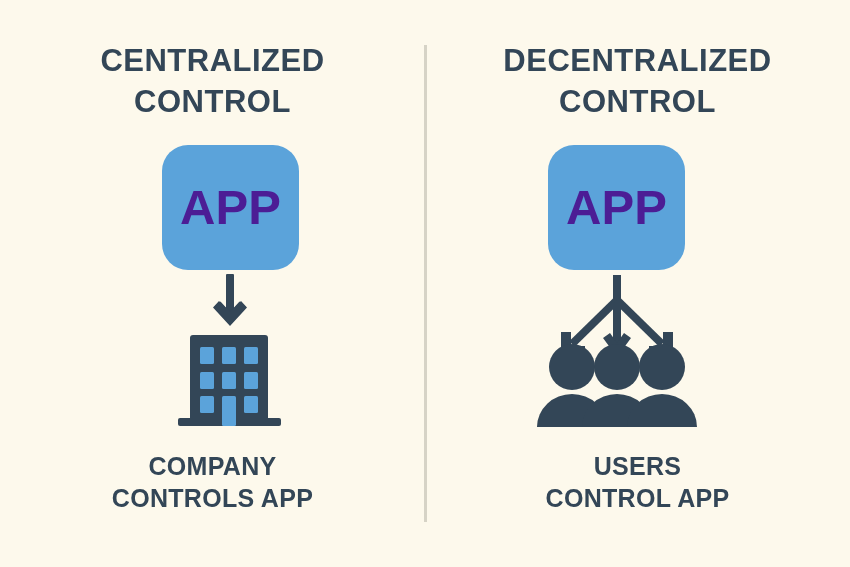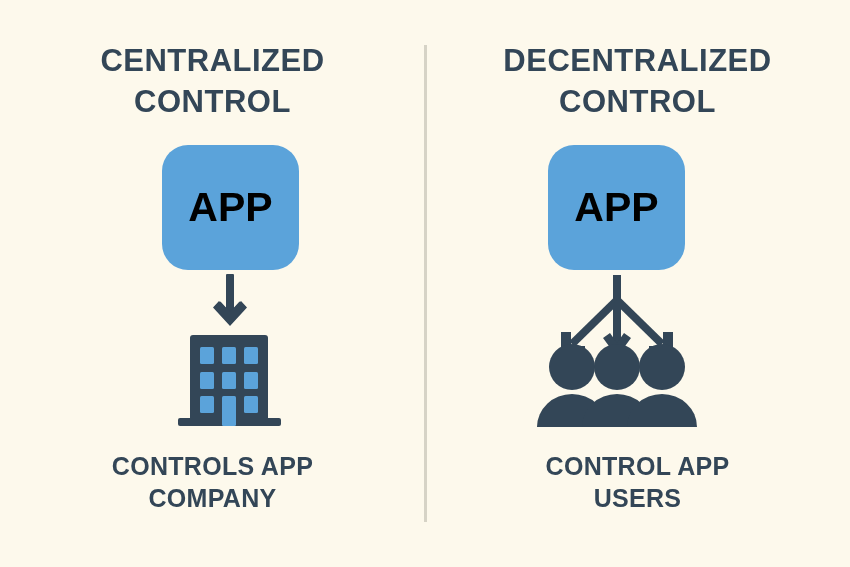"APP" .app-label { color: #000000 -> #4c1d95; font-size: 41px -> 49px }
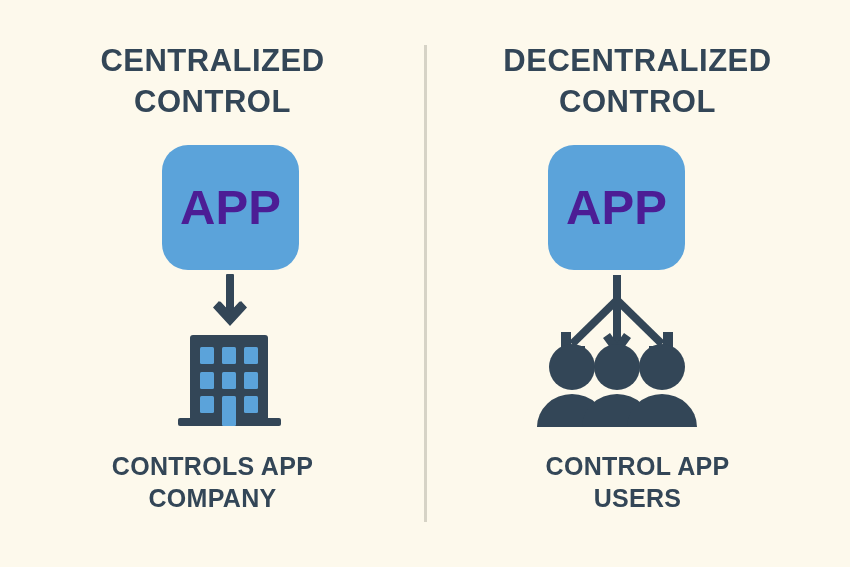"CONTROLS APP" div { order: before "COMPANY" -> after "COMPANY" }
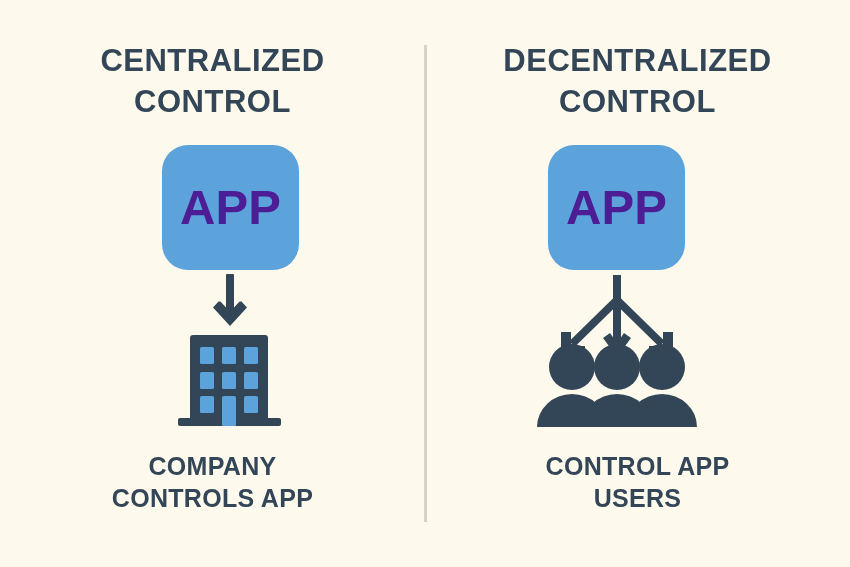"CONTROL APP" div { order: before "USERS" -> after "USERS" }
